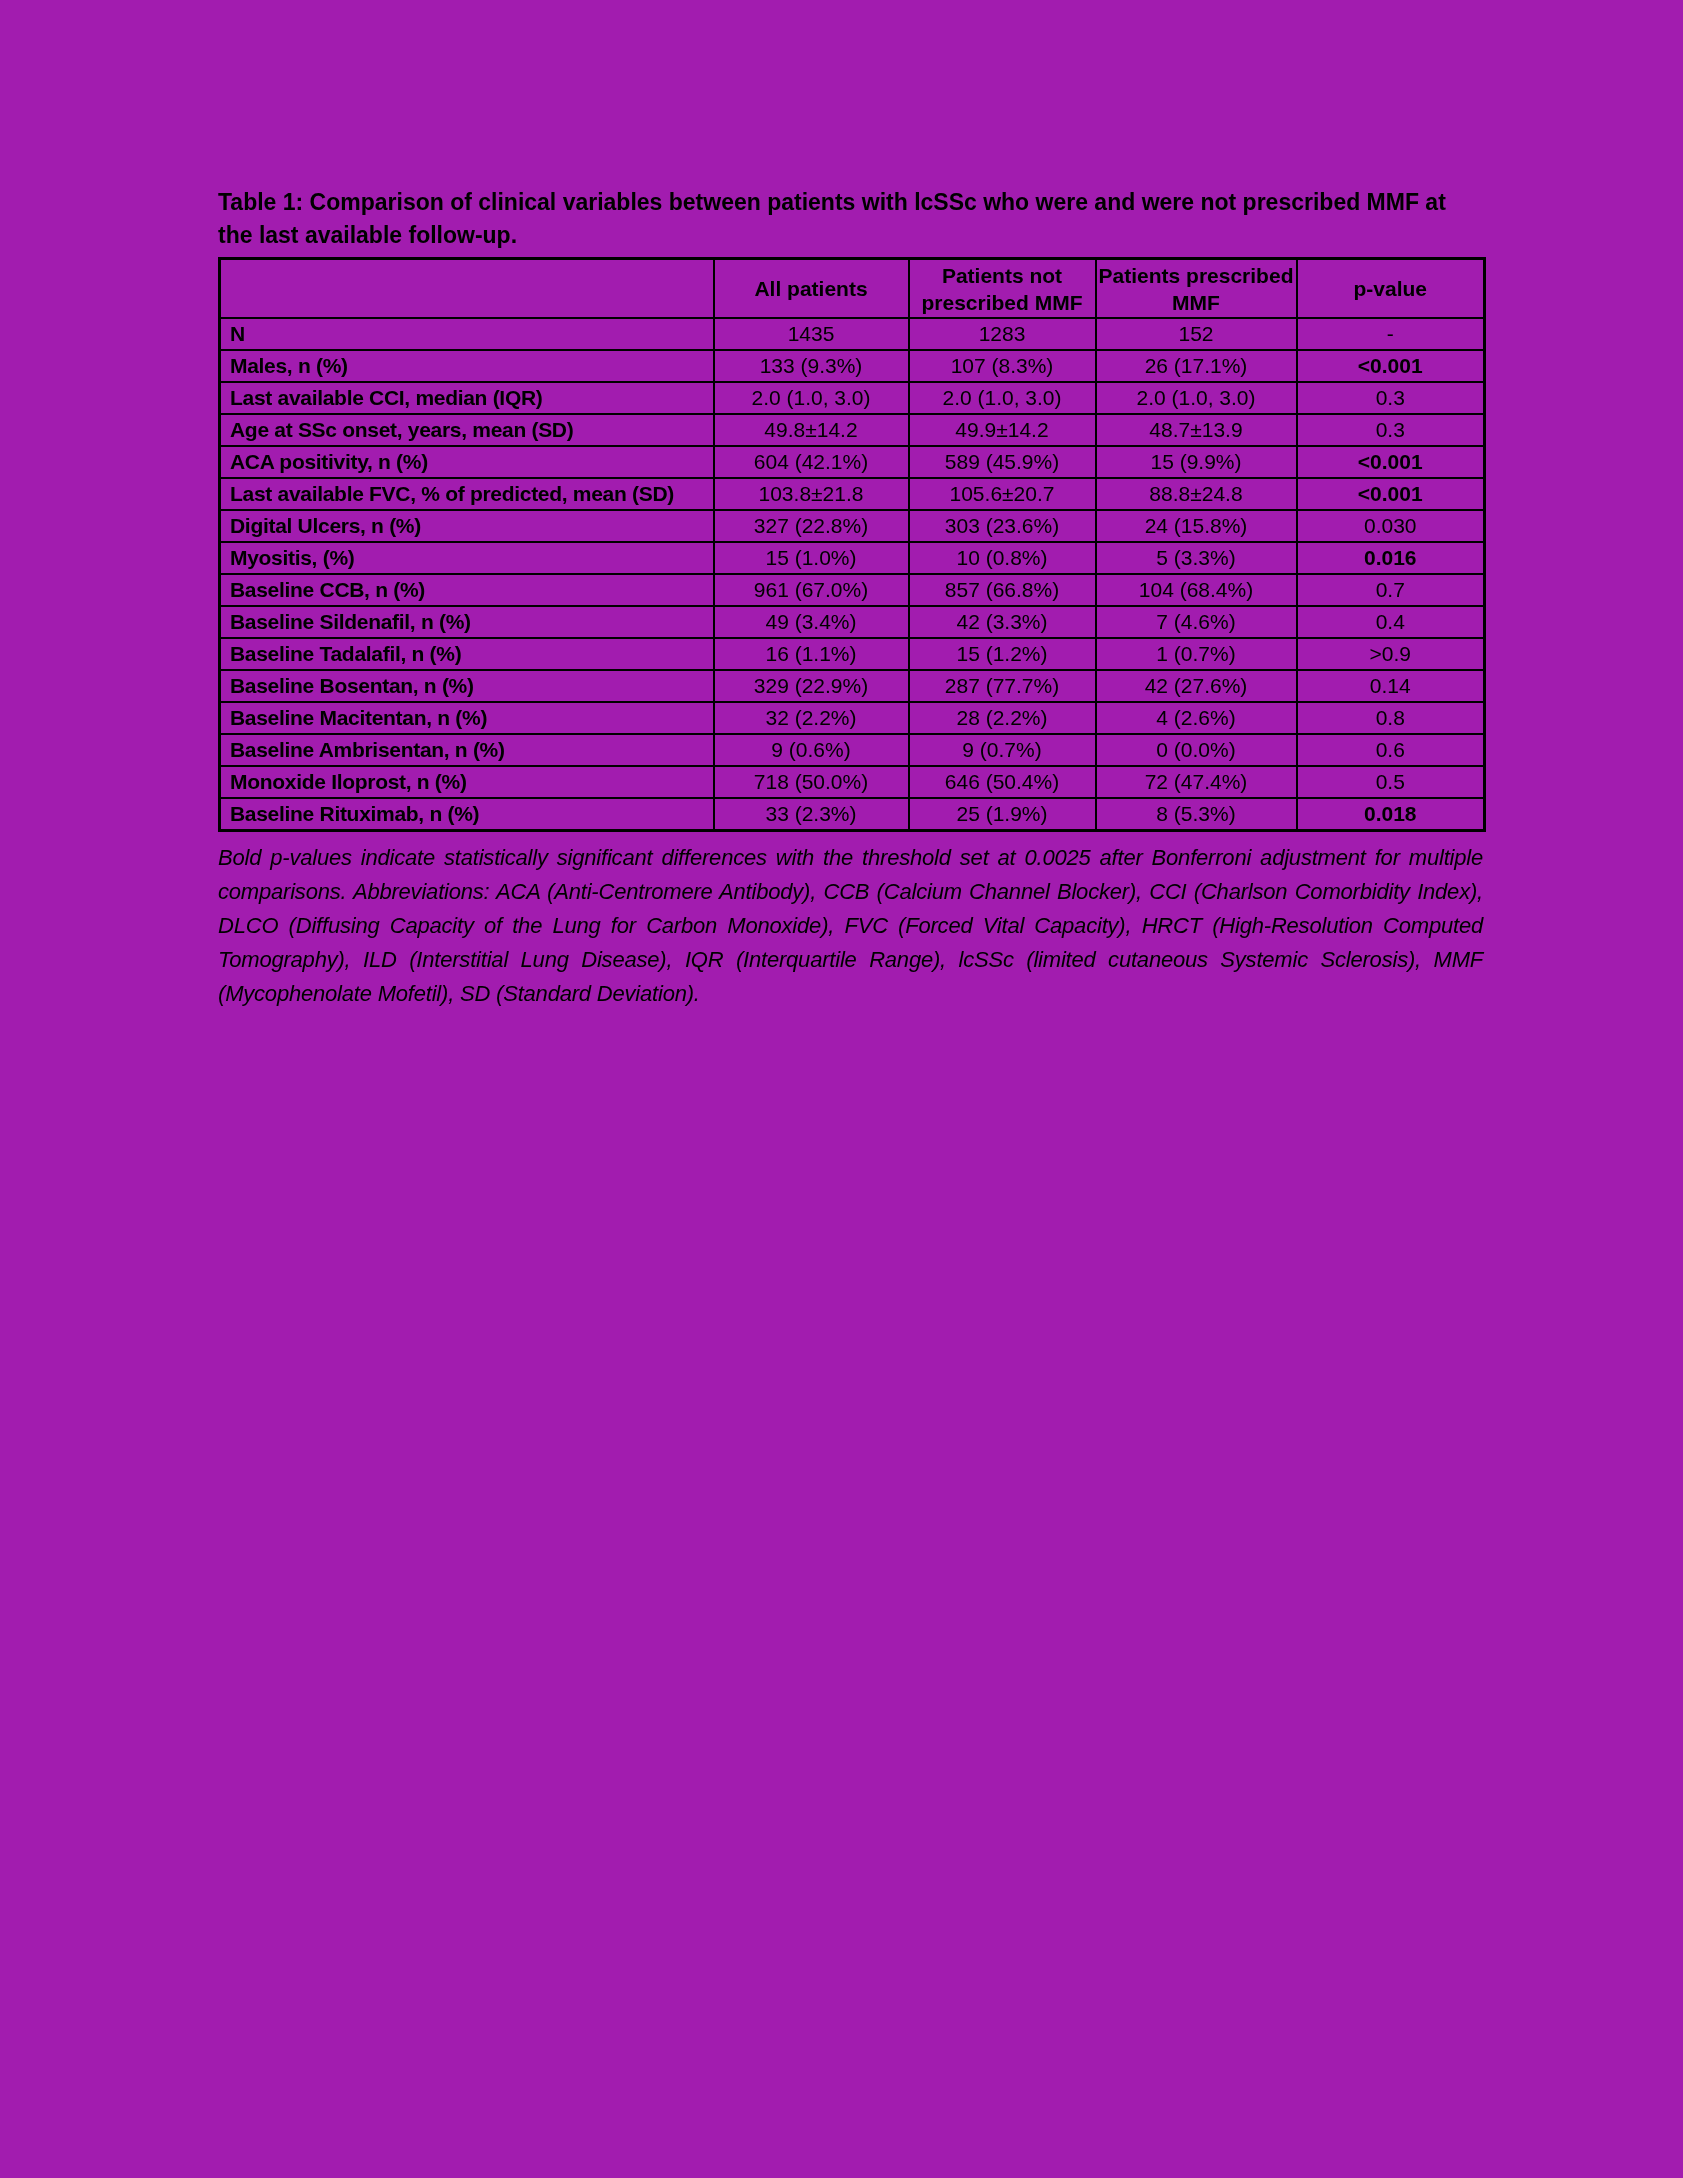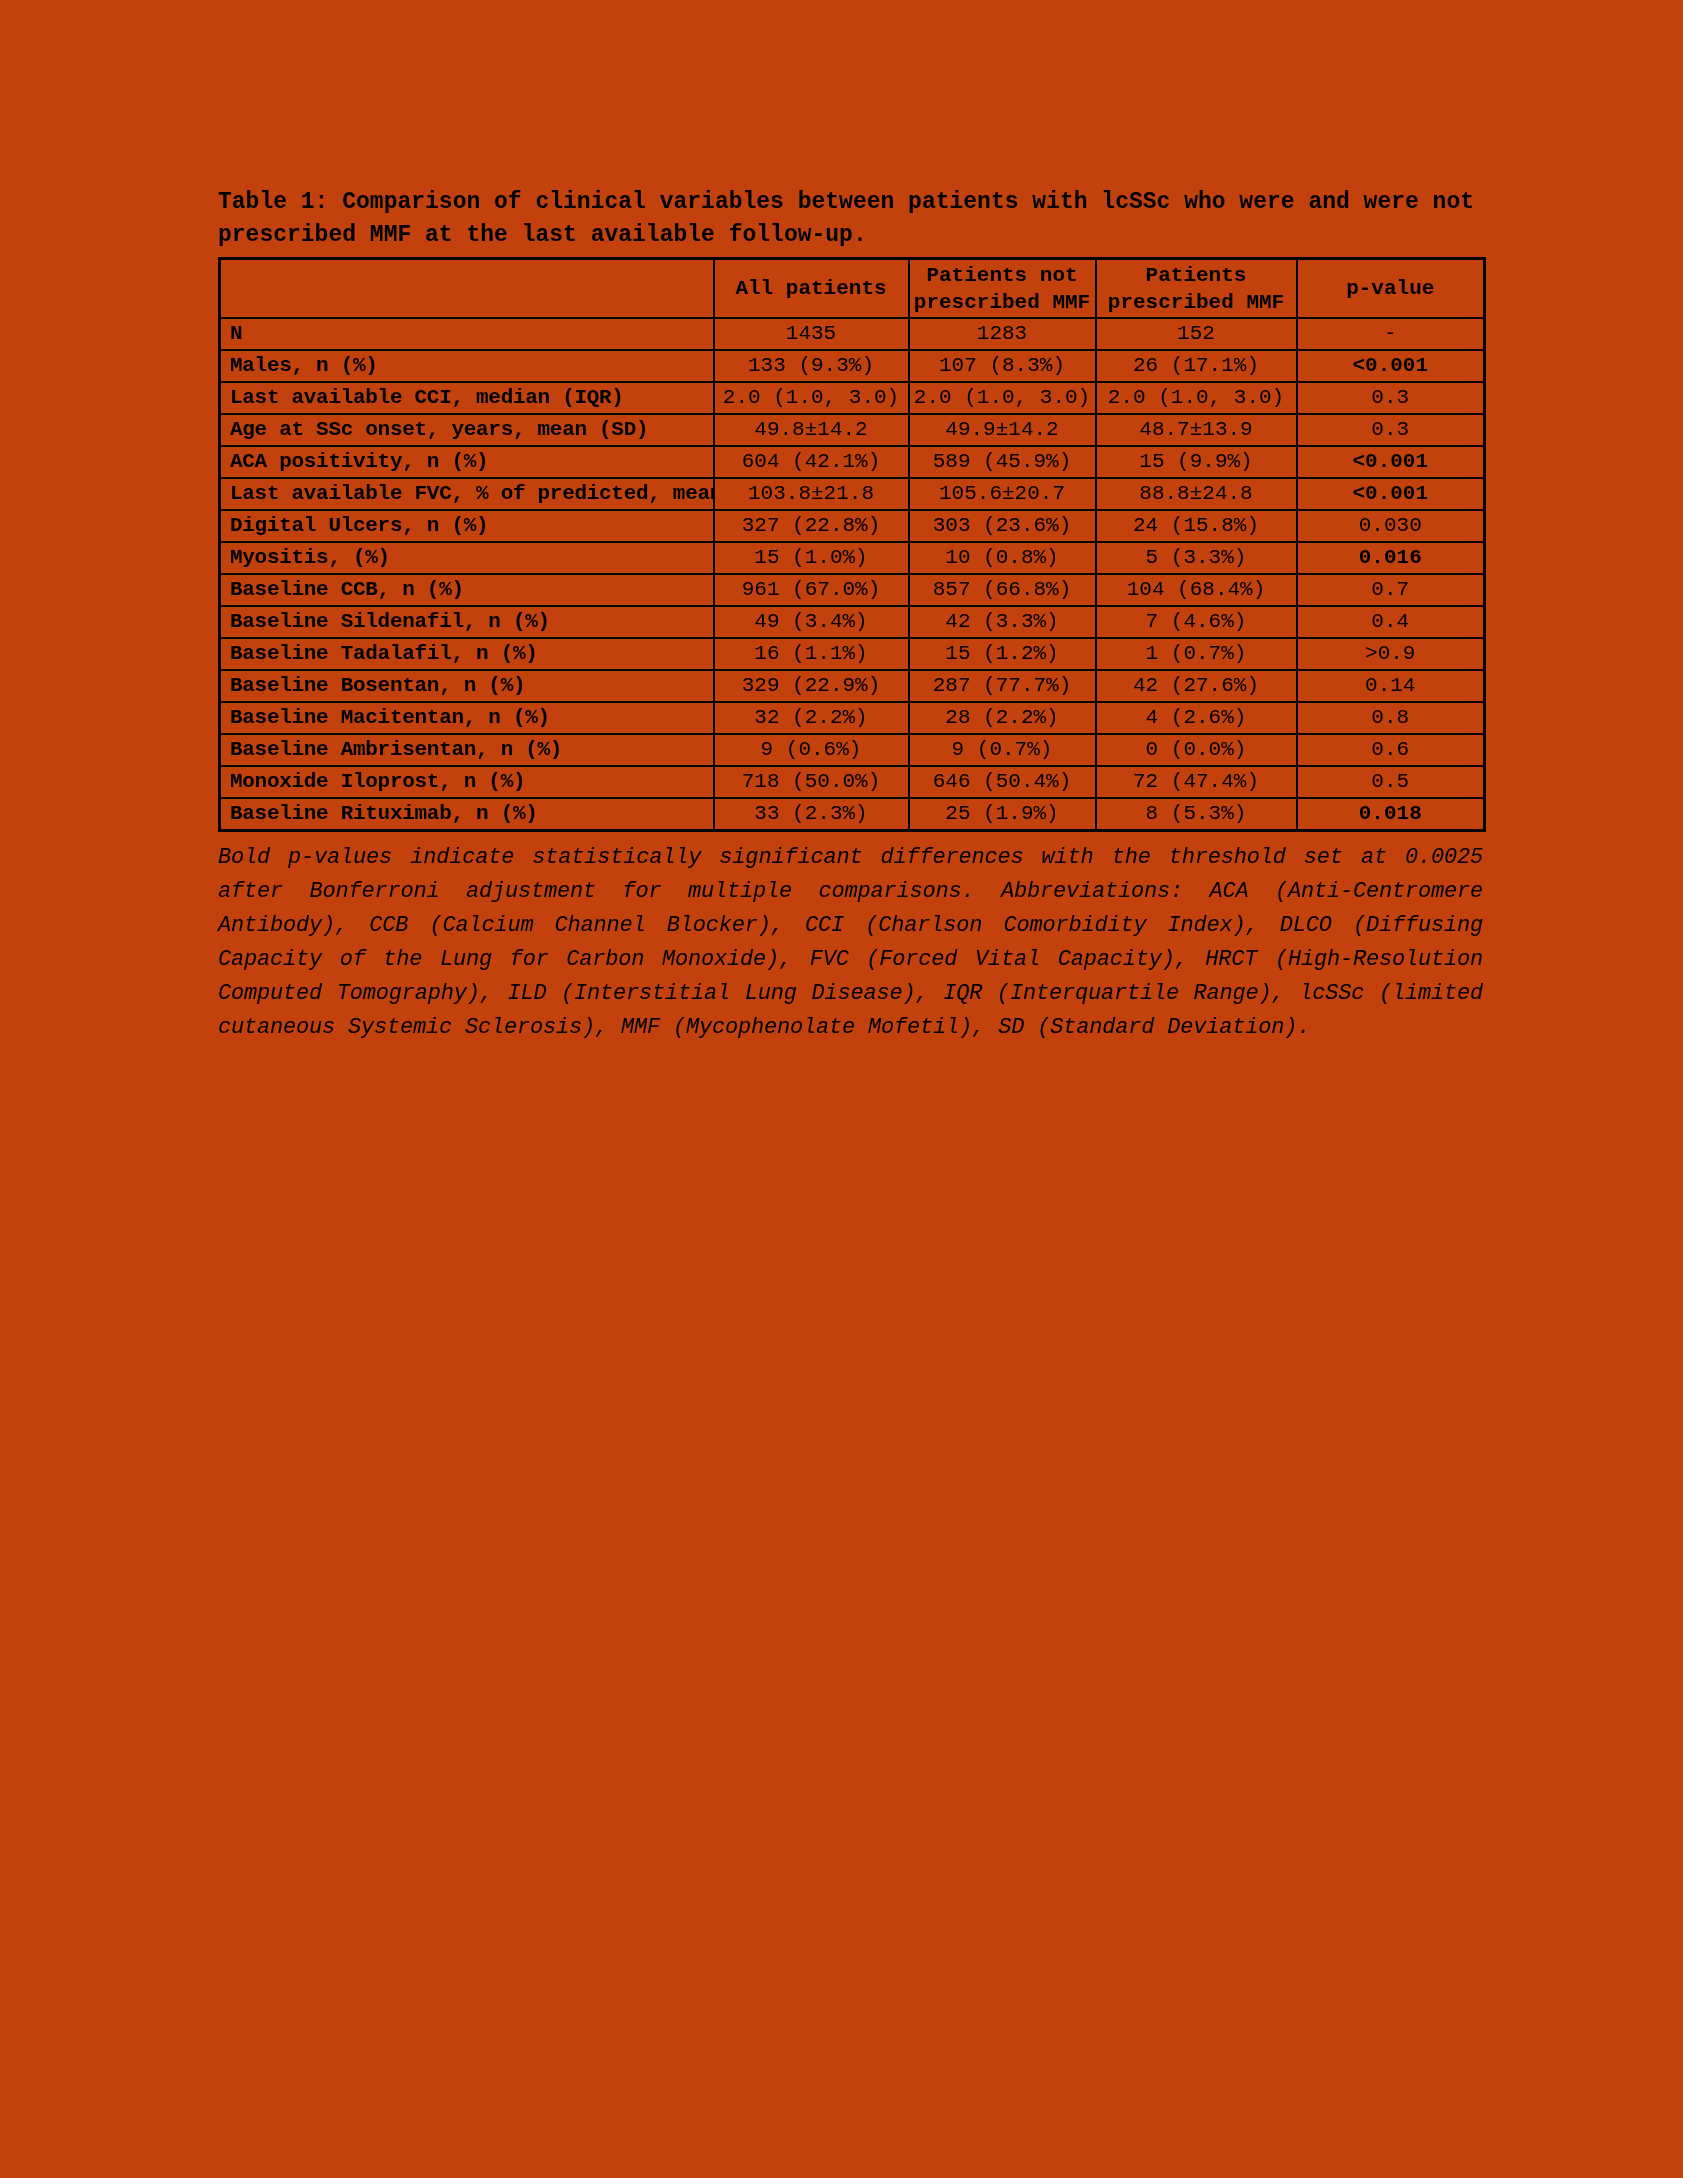"Table 1: Comparison of clinical" .page { background: #c2410c -> #a21caf; font-family: Liberation Mono, monospace -> Liberation Sans, sans-serif }
